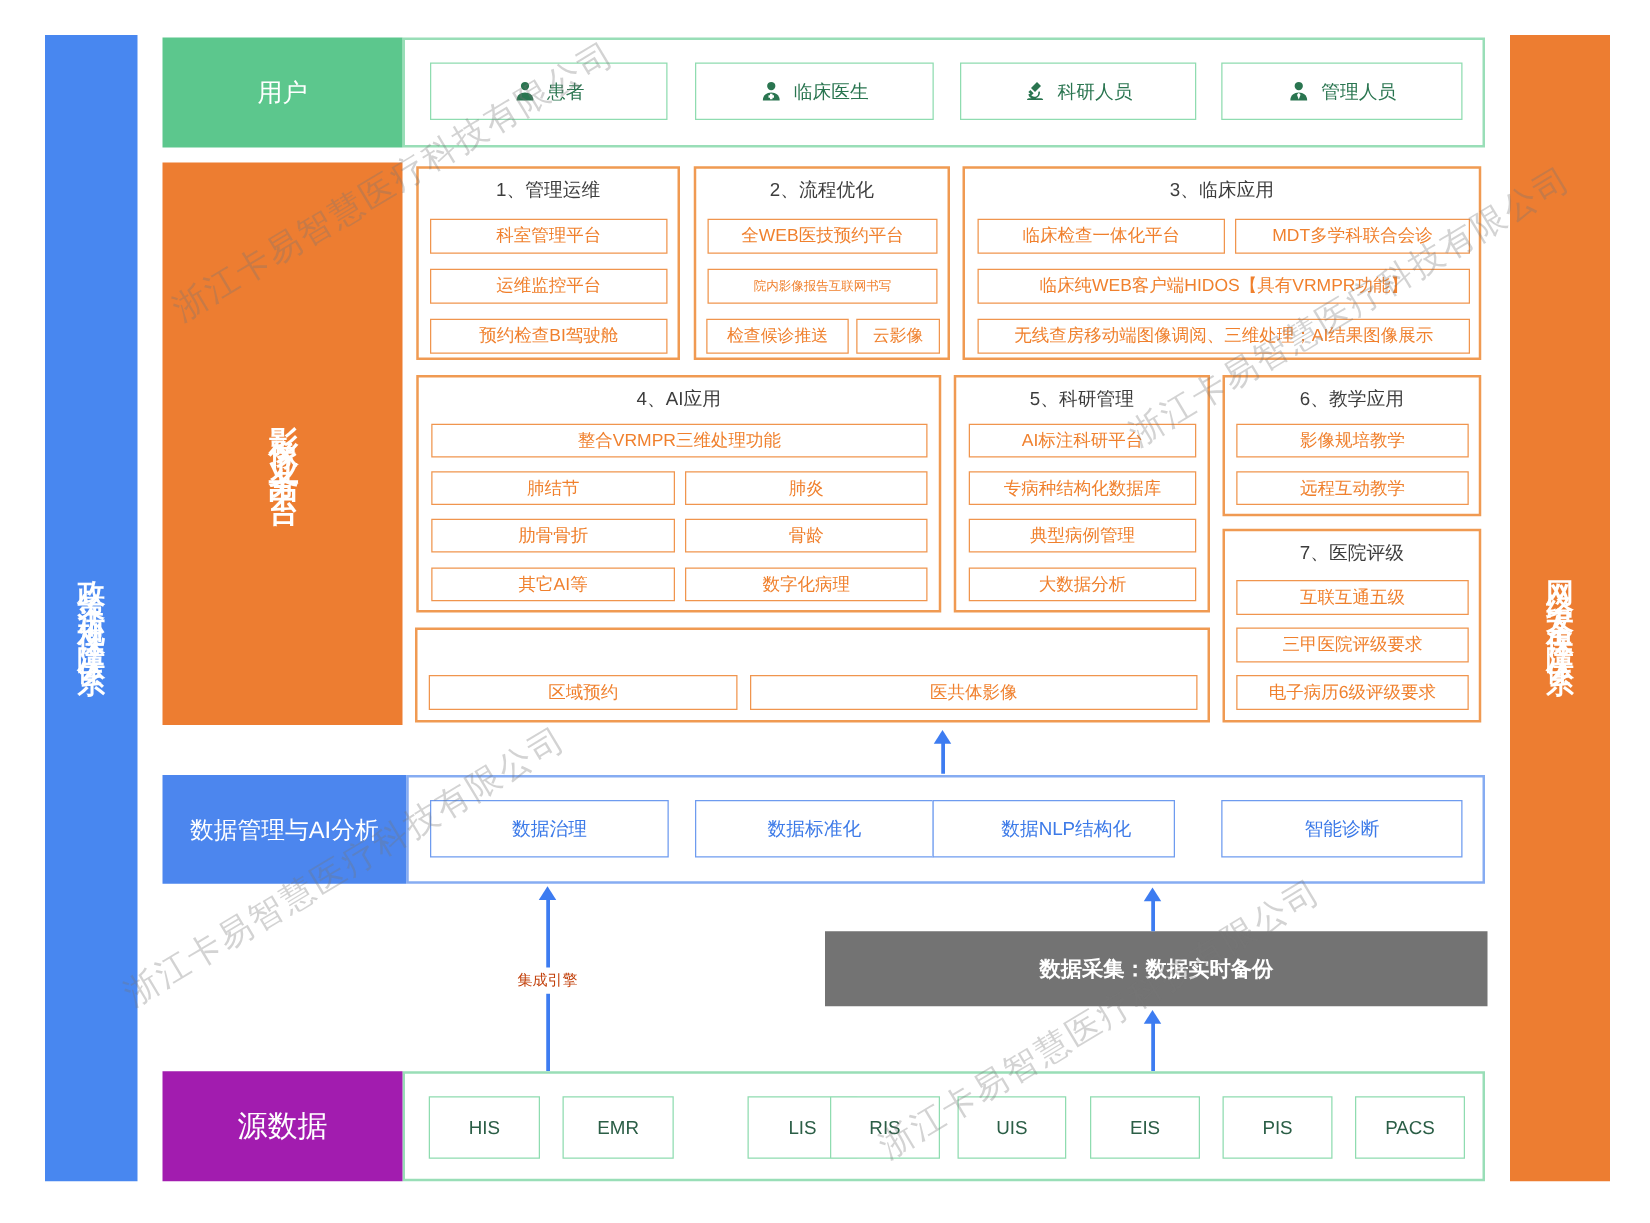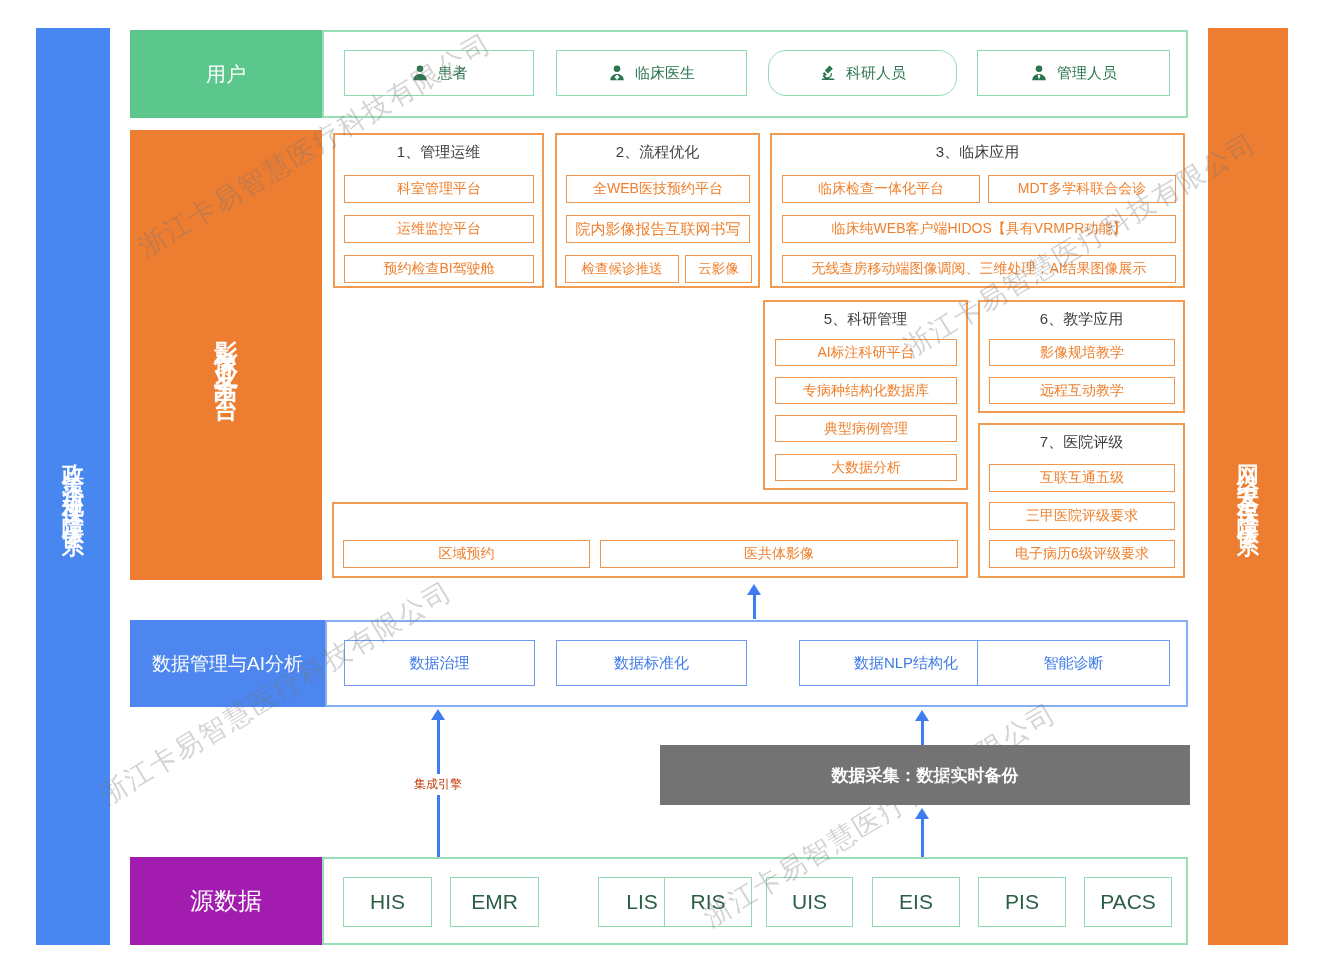"科研人员" div.ubox { border-radius: 18px -> none }
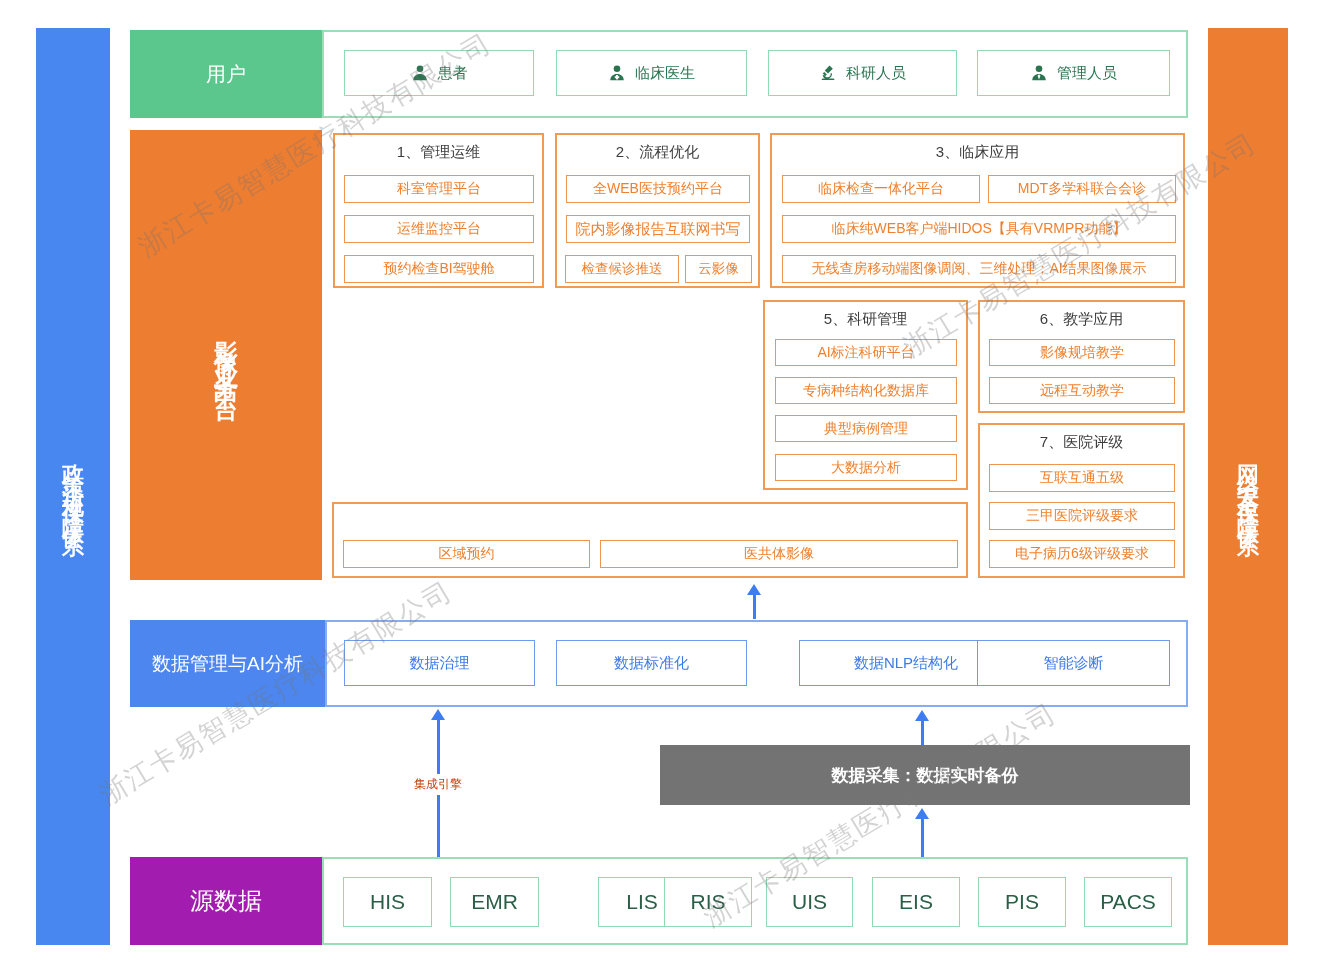"院内影像报告互联网书写" div.obox { font-size: 15px -> 10px }
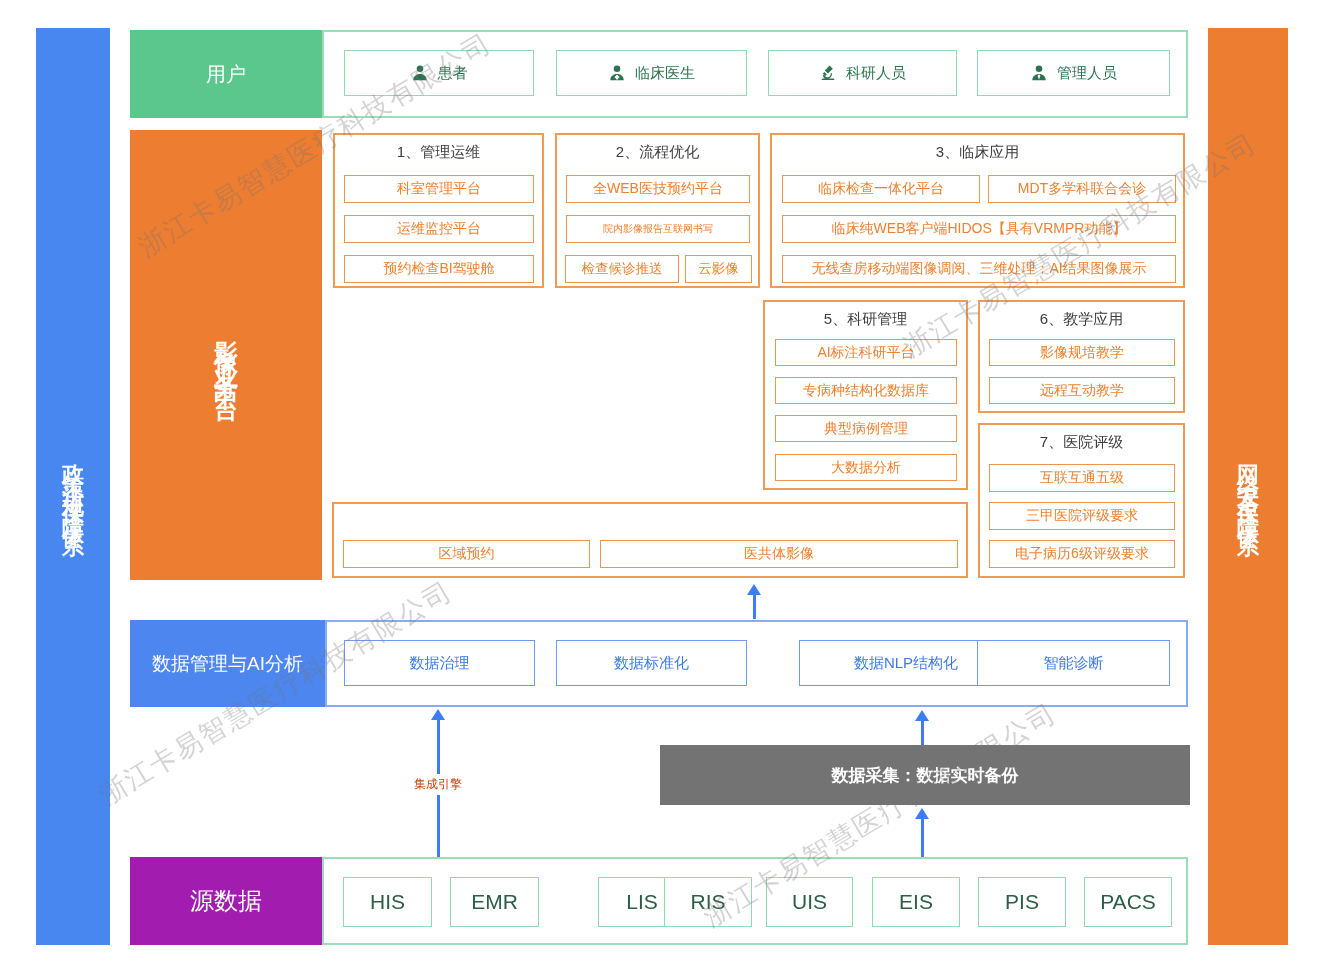"4、AI应用" div.sec { html: none -> <div> <div>4、AI应用</div> <div>整合VRMPR三维处理功能</div> <div>肺结节</div> <div>肺炎</div> <div>肋骨骨折</div> <div>骨龄</div> <div>其它AI等</div> <div>数字化病理</div> </div> }
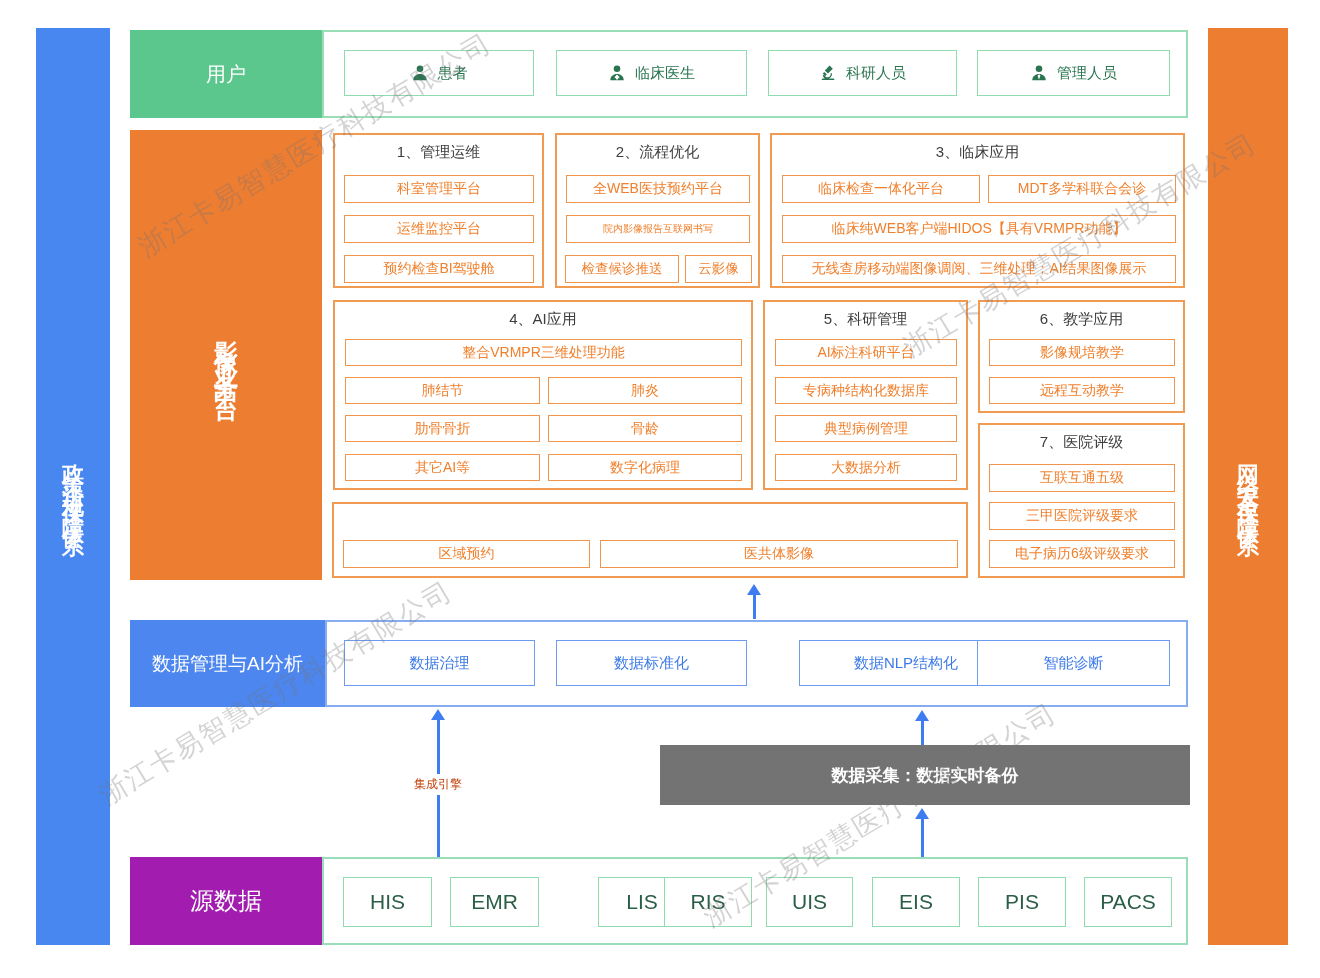"数据NLP结构化" div.bbox { left: 799px -> 746px }
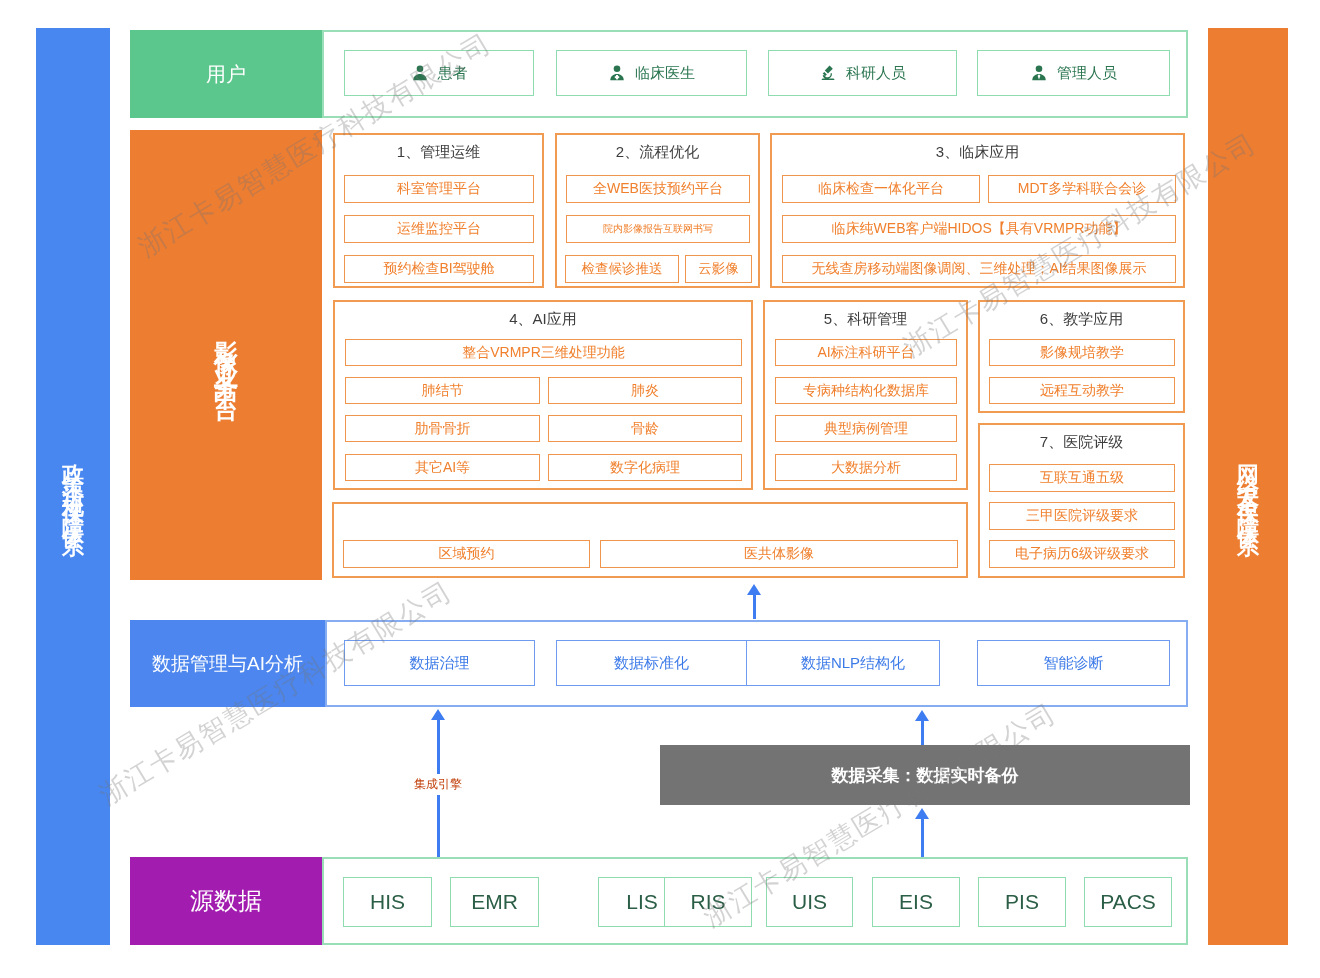"HIS" .gbox { font-size: 21px -> 15px }
